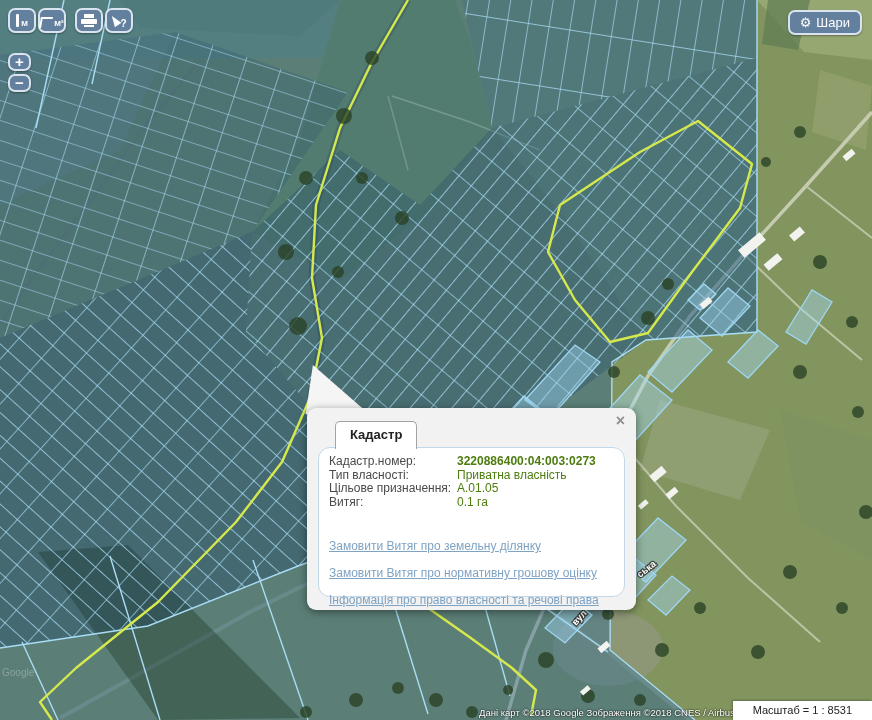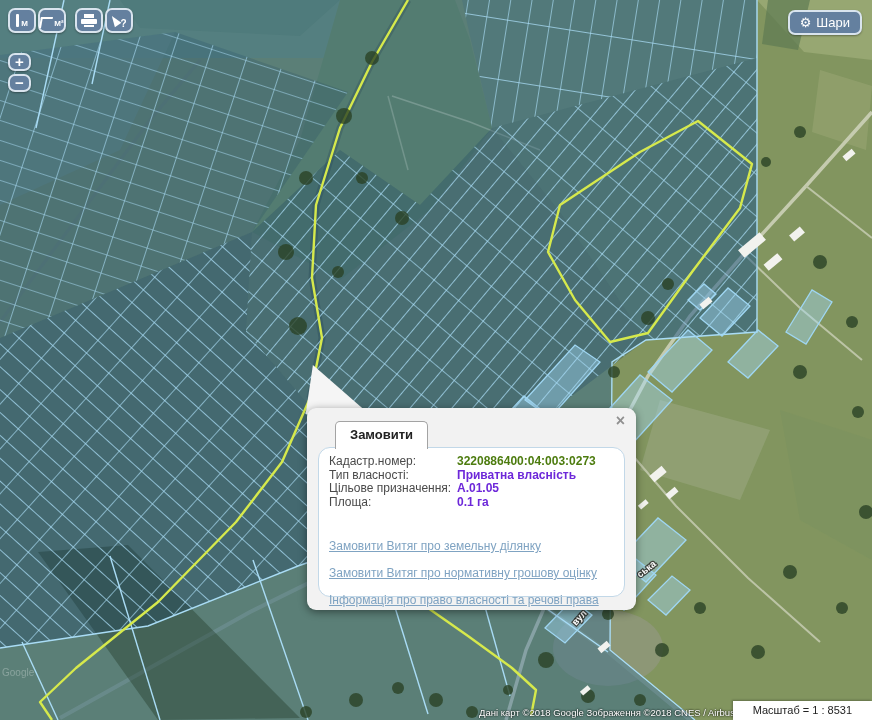"Замовити" div.ptab { text: Замовити -> Кадастр }
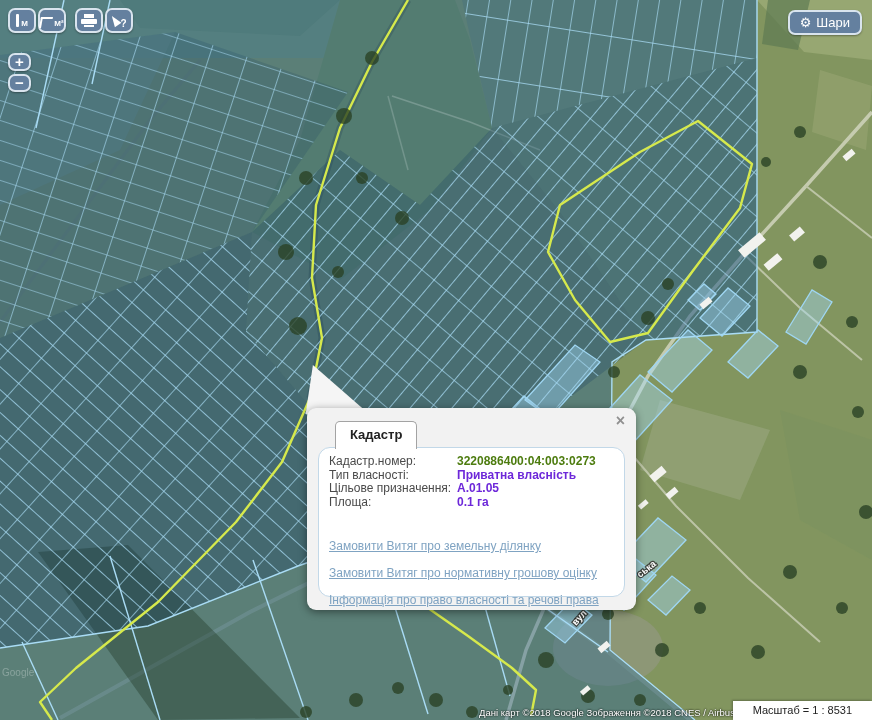"Приватна власність" .row .val { color: #6d28d9 -> #4d7c0f; font-weight: bold -> none }
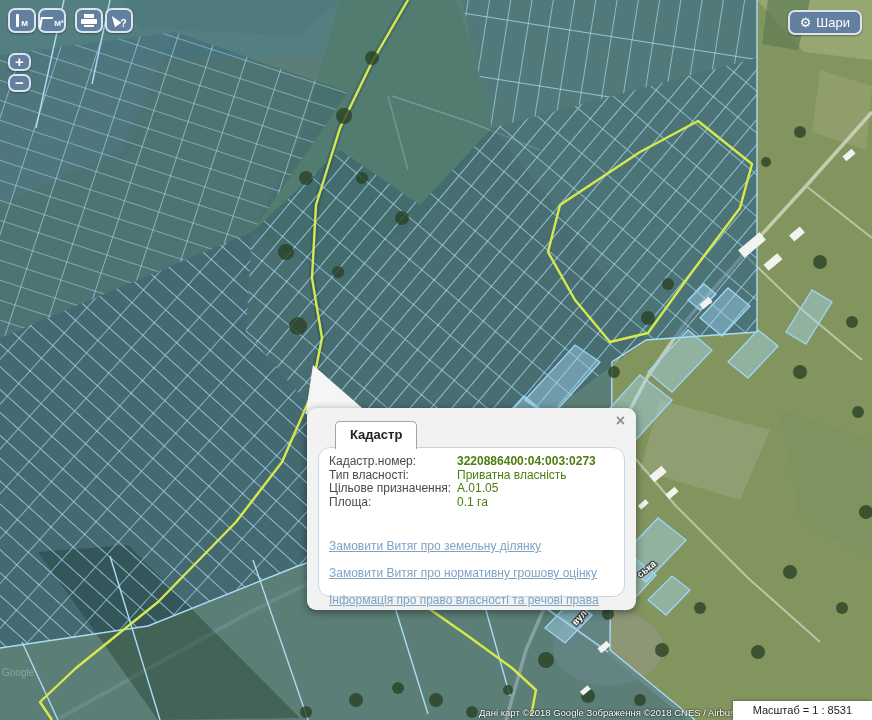"Площа:" span.lbl { text: Площа -> Витяг }
